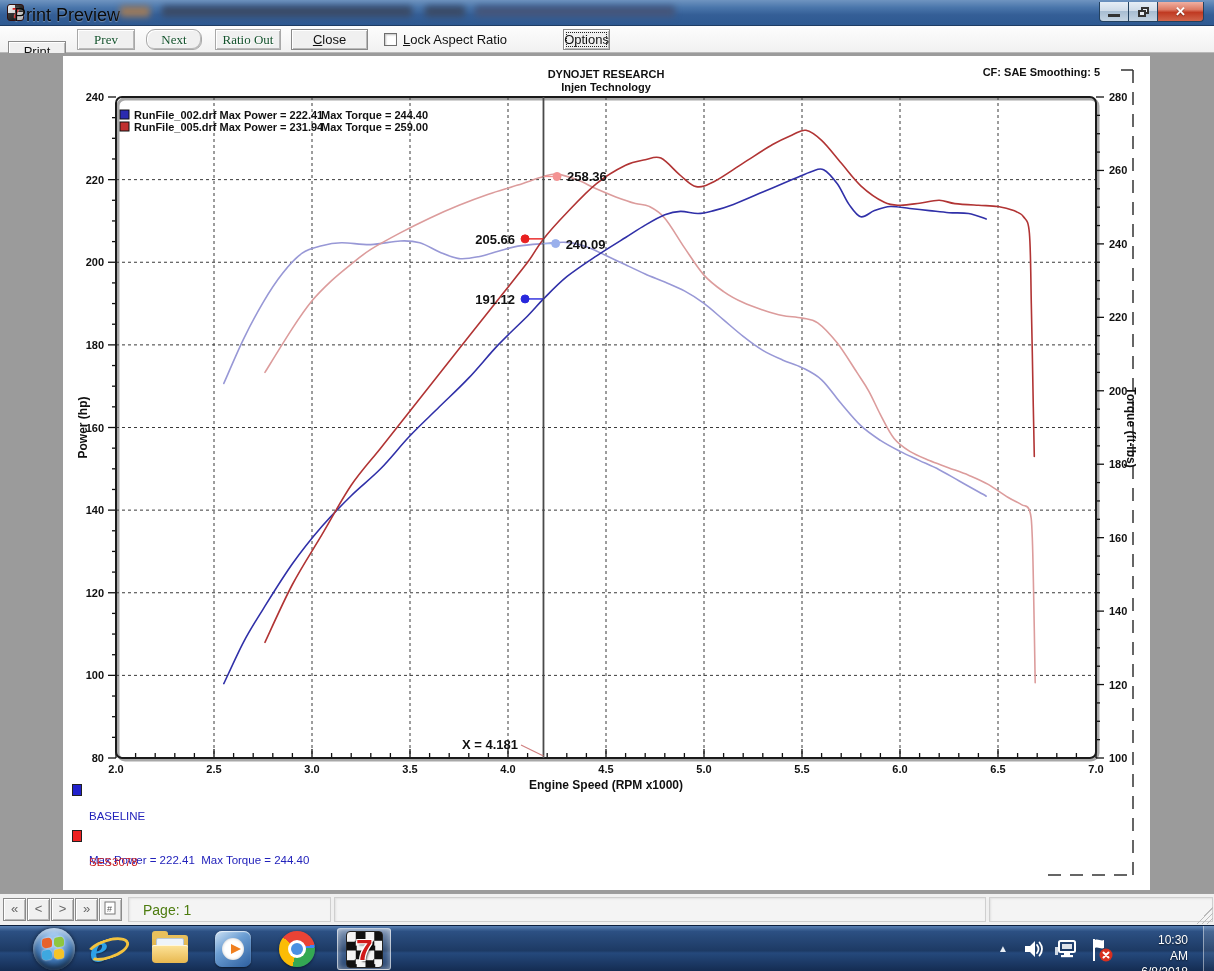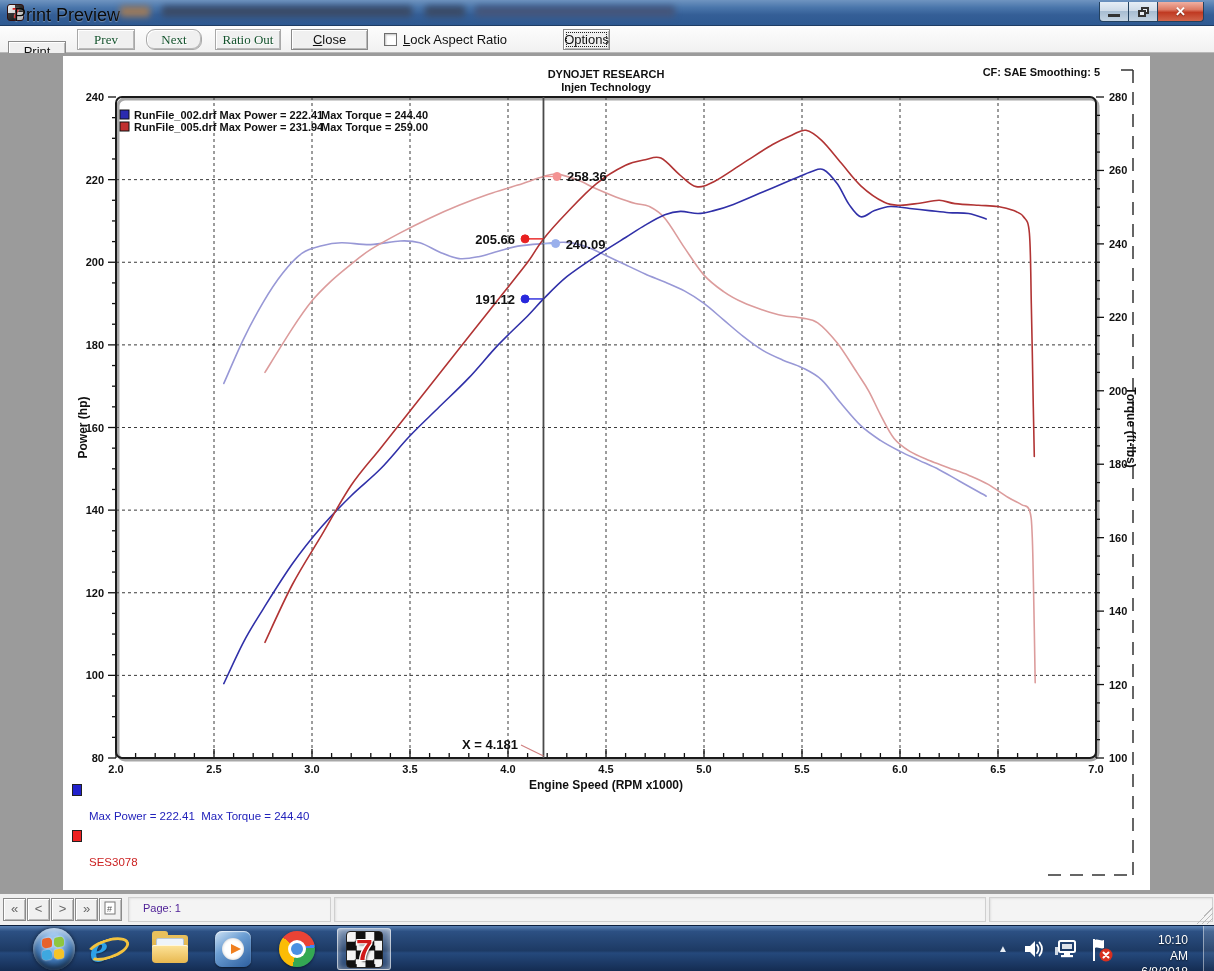"BASELINE" div { html: none -> <div>BASELINE</div> }
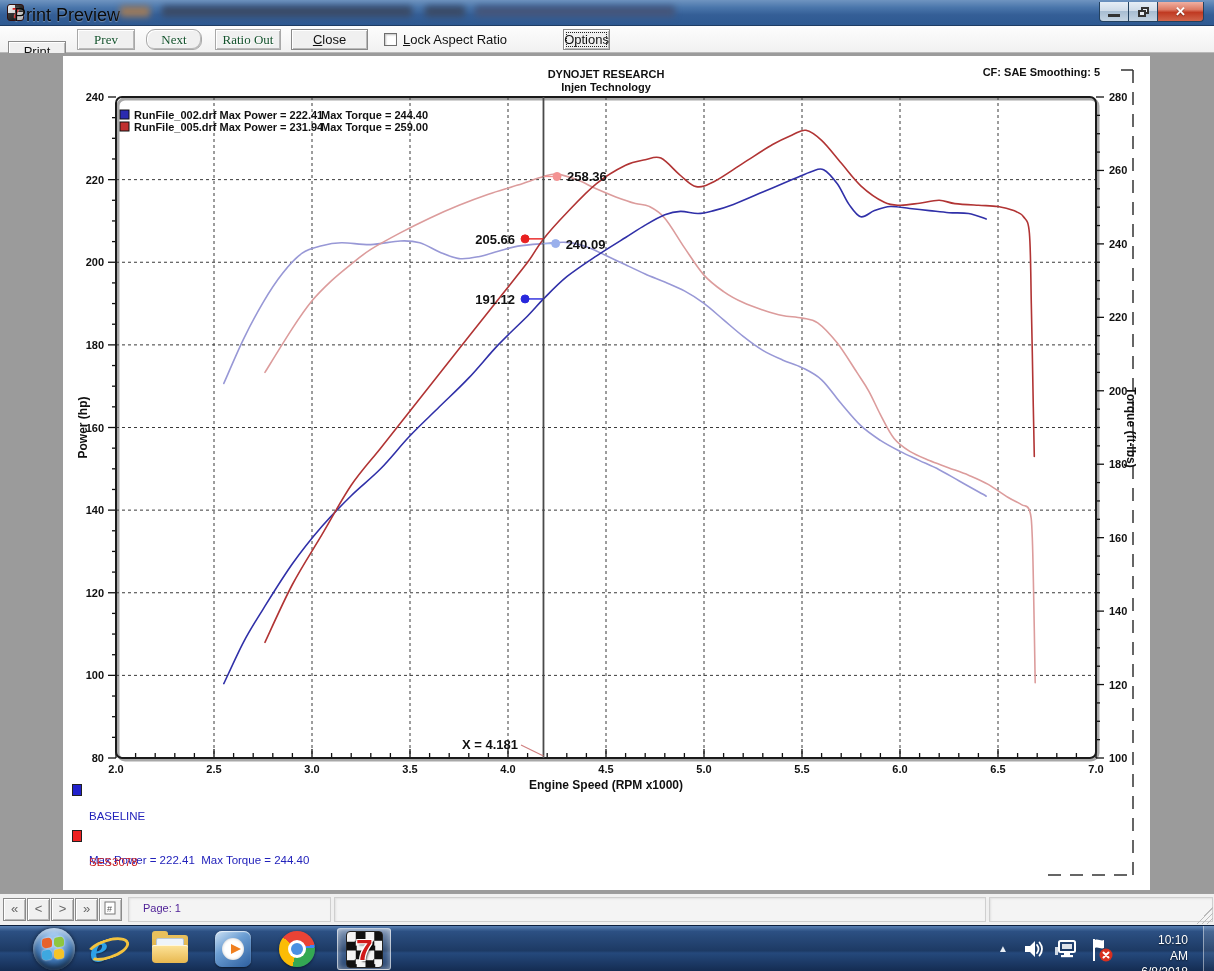"Page: 1" .sb-page-text { color: #4c1d95 -> #4d7c0f; font-size: 11px -> 14px }
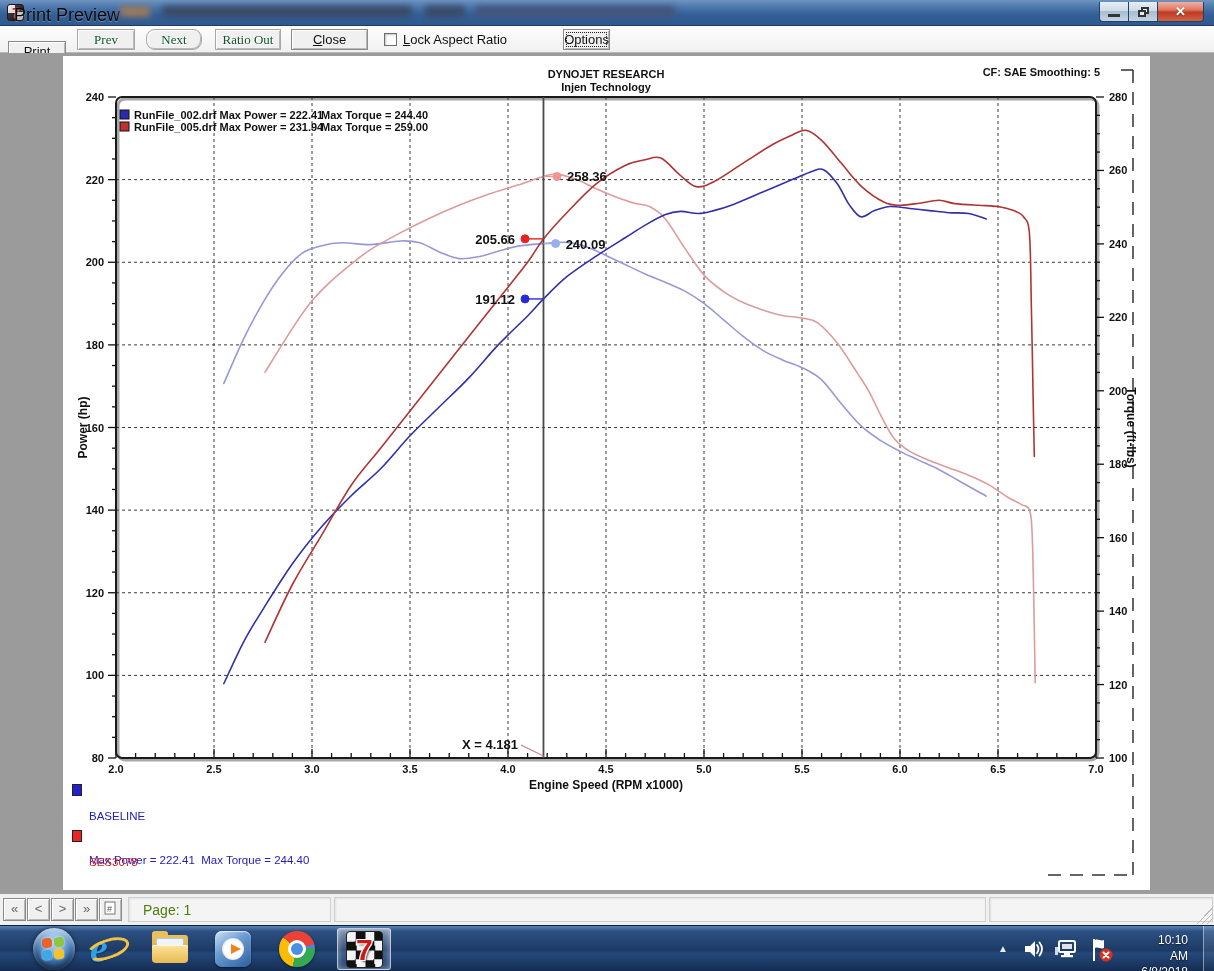"10:10 AM" div { text: 10:10 -> 10:30 }
